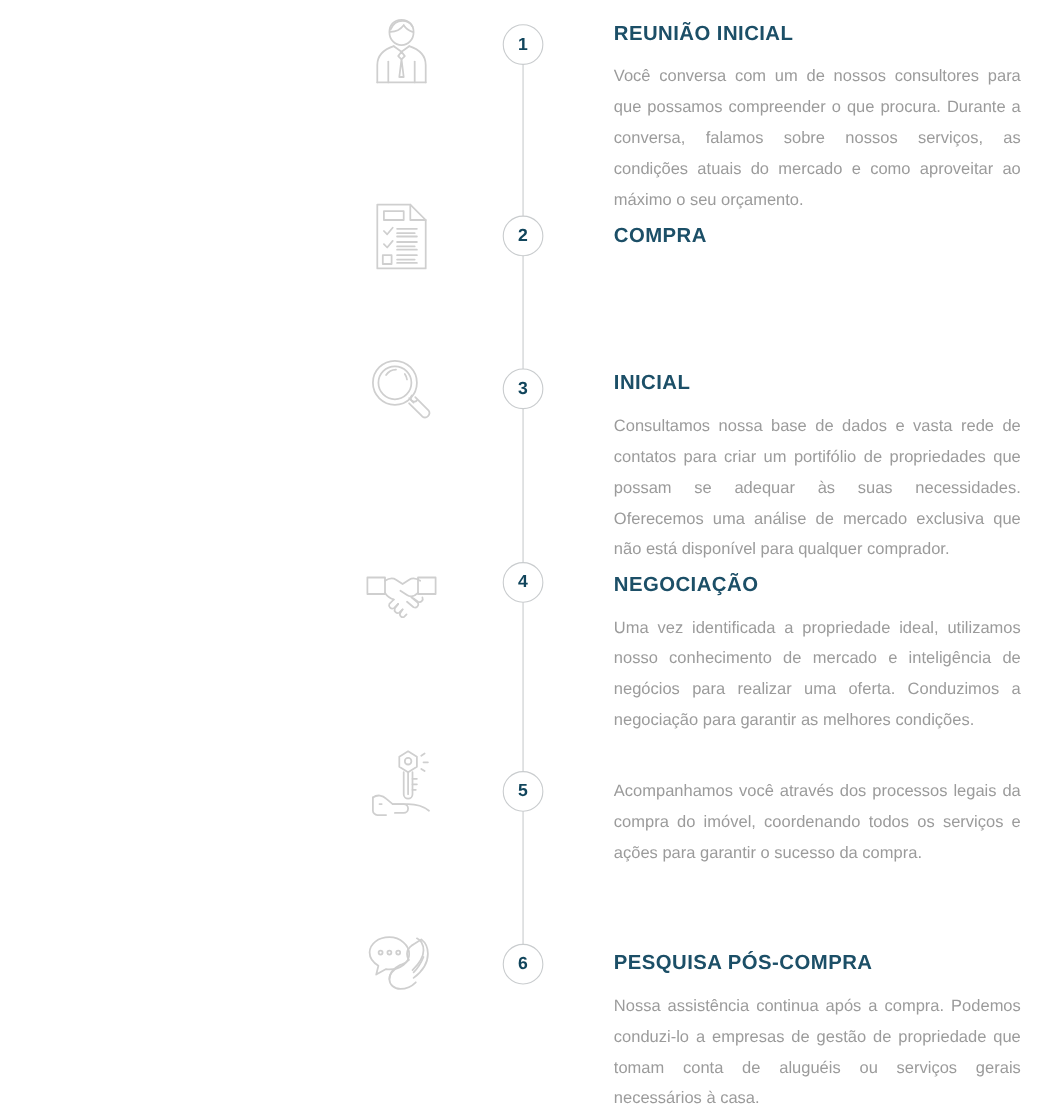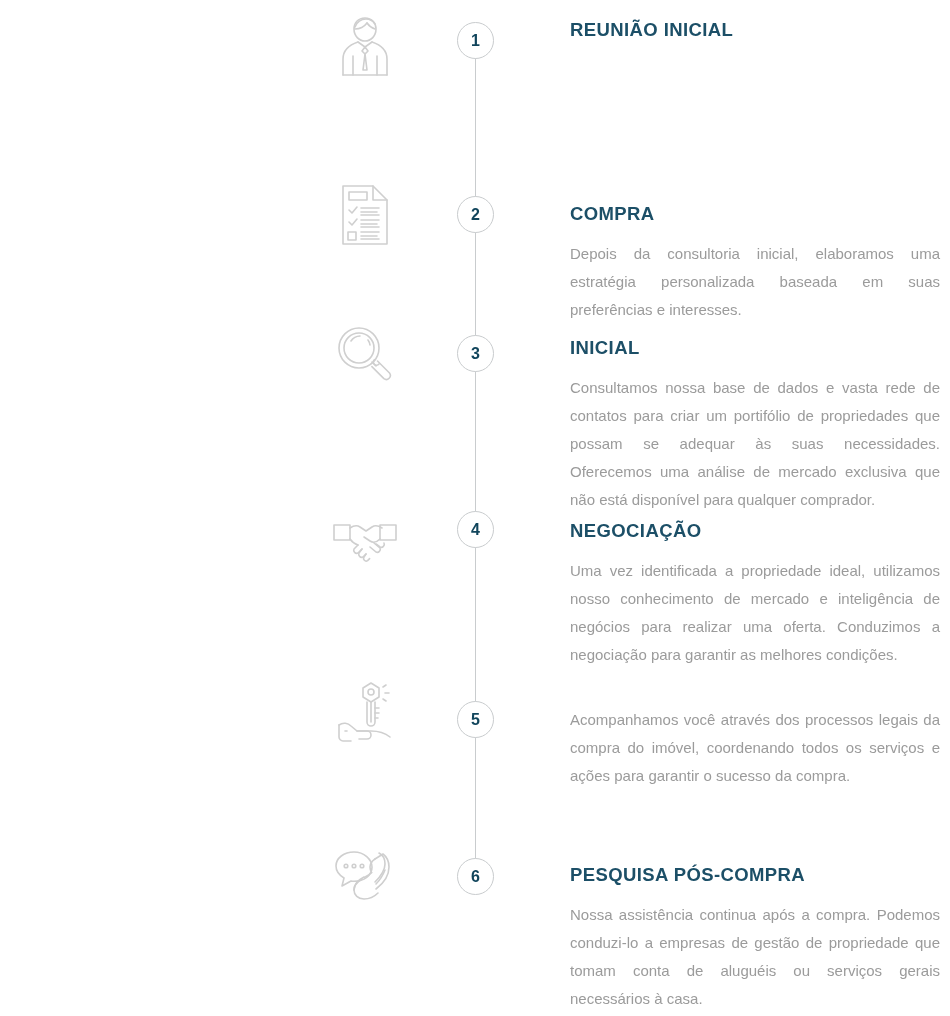"REUNIÃO INICIAL" .content { left: 570px -> 558px }
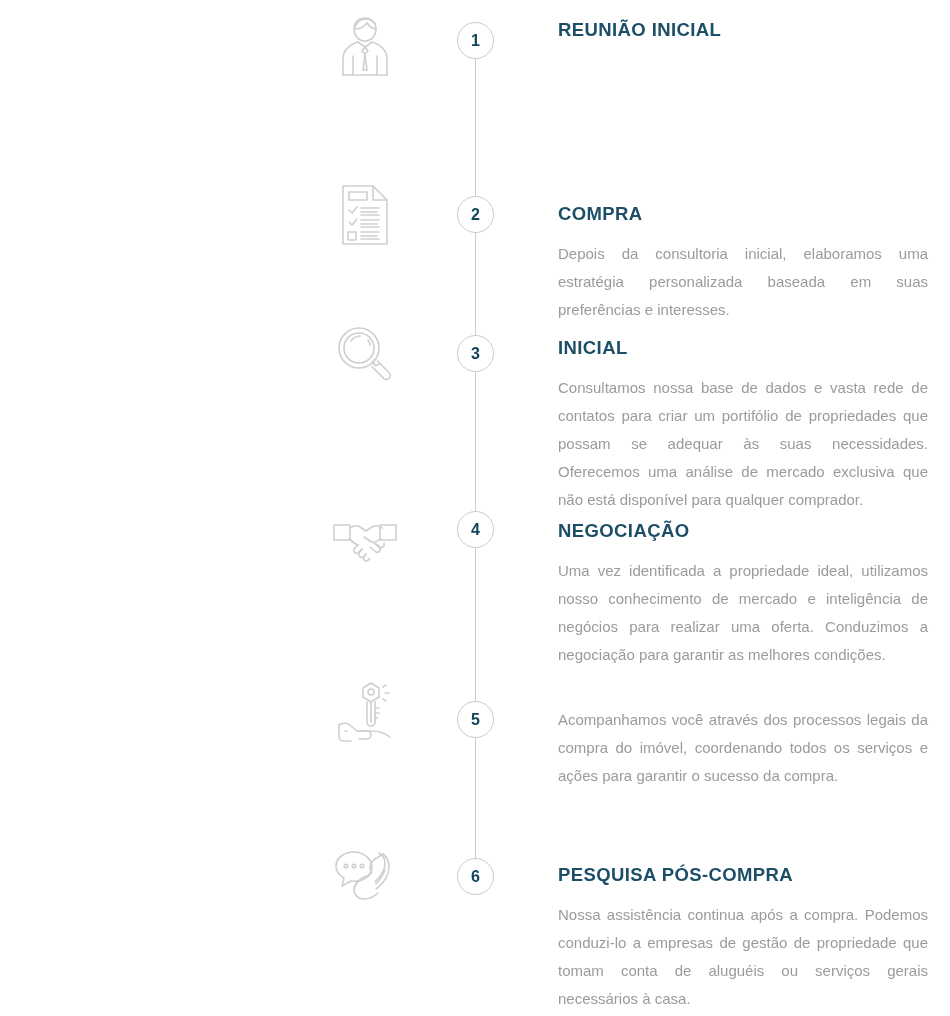"Você conversa com um de" p.step-body { html: none -> <p>Você conversa com um de nossos consultores para que possamos compreender o que procura. Durante a conversa, falamos sobre nossos serviços, as condições atuais do mercado e como aproveitar ao máximo o seu orçamento.</p> }
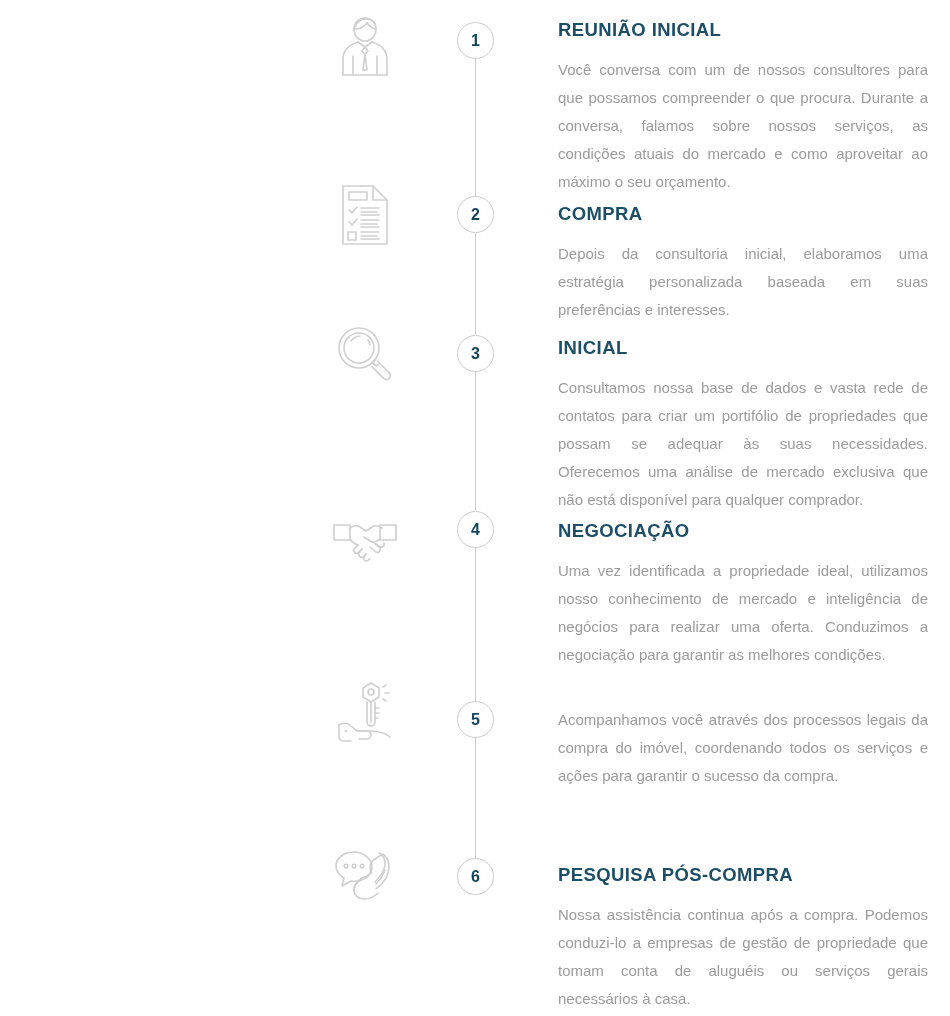"Depois da consultoria inicial," p.step-body { html: <p>Depois da consultoria inicial, elaboramos uma estratégia personalizada baseada em suas preferências e interesses.</p> -> none }
